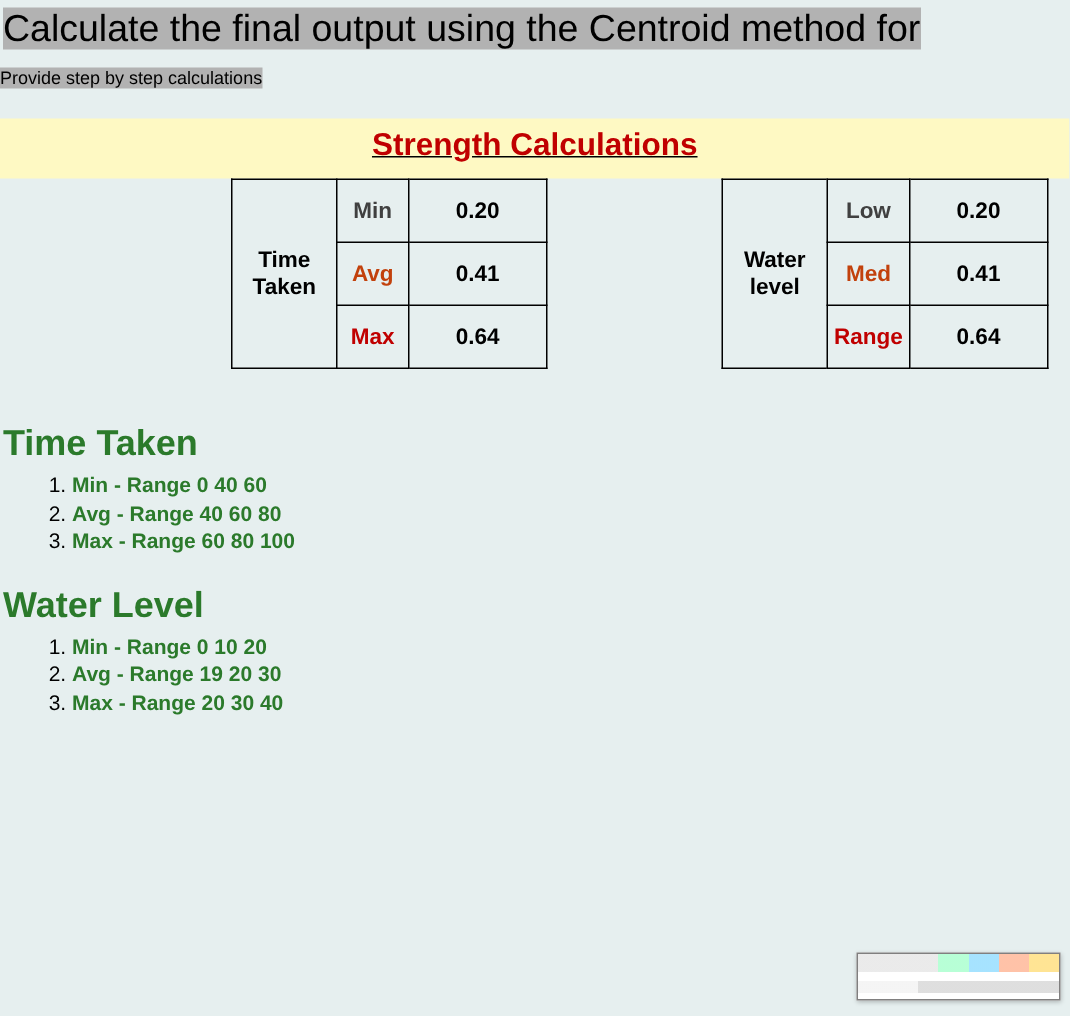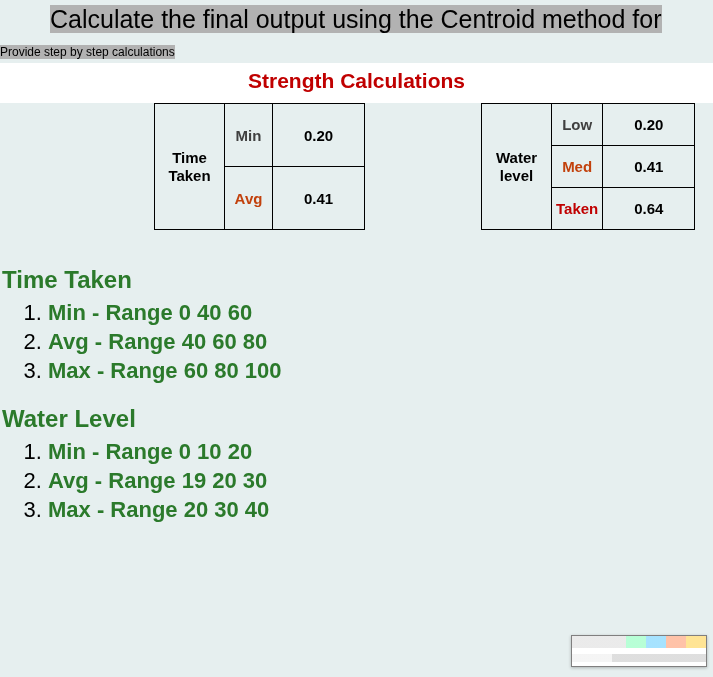"Calculate the final output using" .heading-main { margin-left: 48px -> none }
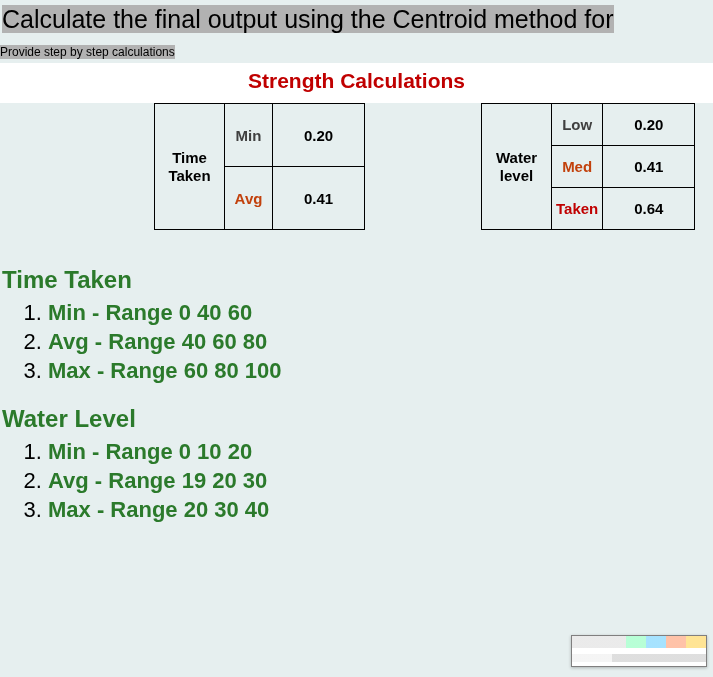"Strength Calculations" .calc-title-bar { background: #ffffff -> #fef9c3; margin-top: 0 -> 16px; text-decoration: none -> underline }
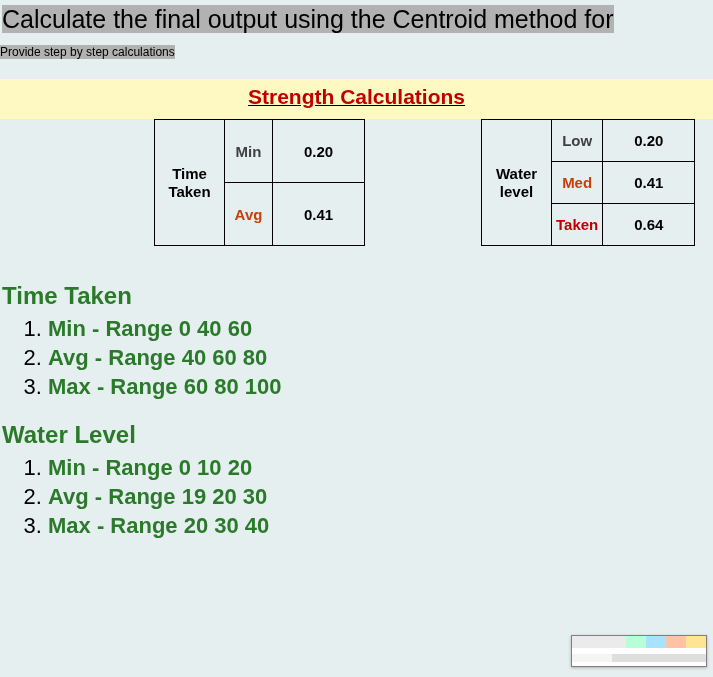"Max" tr { html: none -> <tr> <td>Max</td> <td>0.64</td> </tr> }
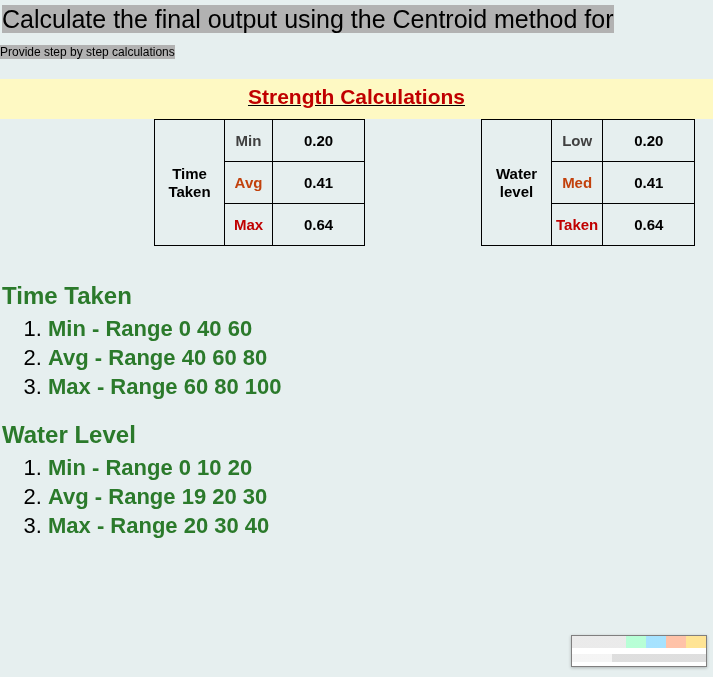"Taken" td.lbl { text: Taken -> Range }
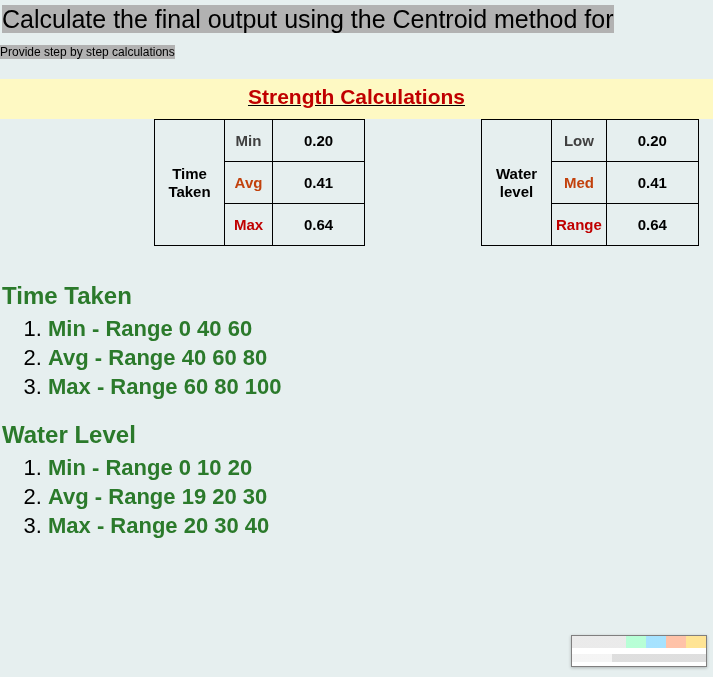"Min - Range 0 40" .ranges-section ol { font-size: 22px -> 14px }
